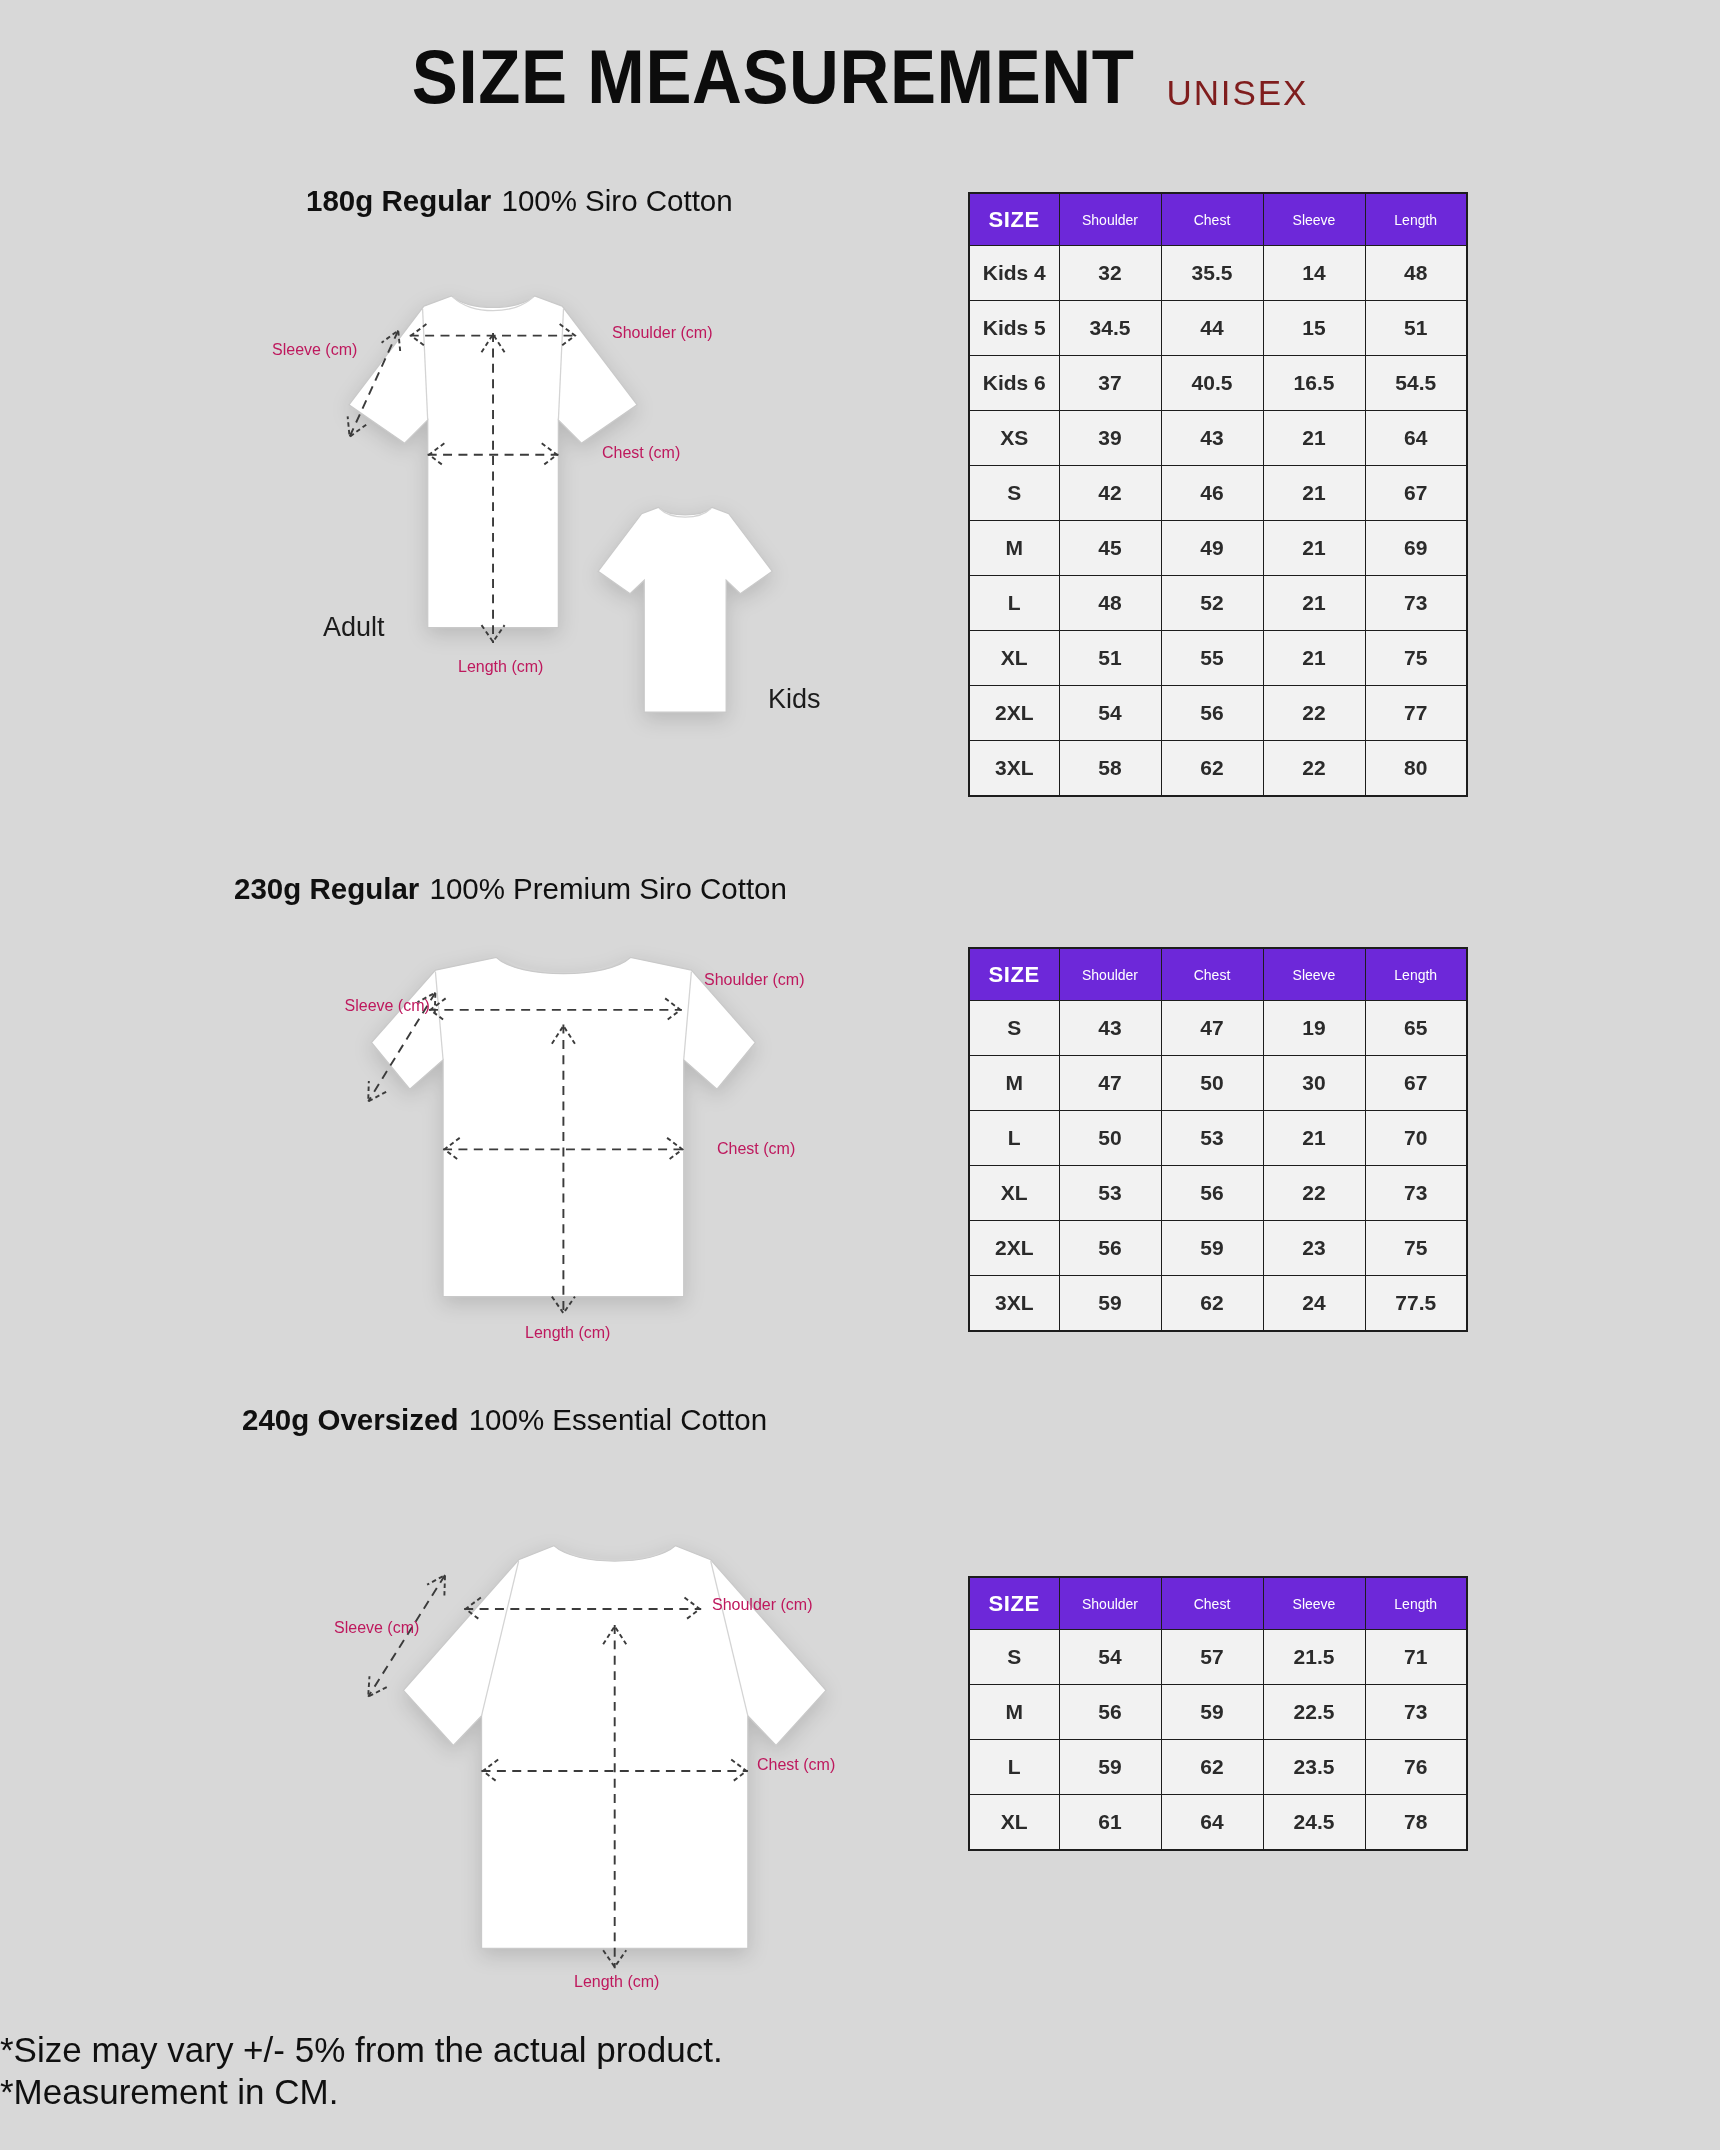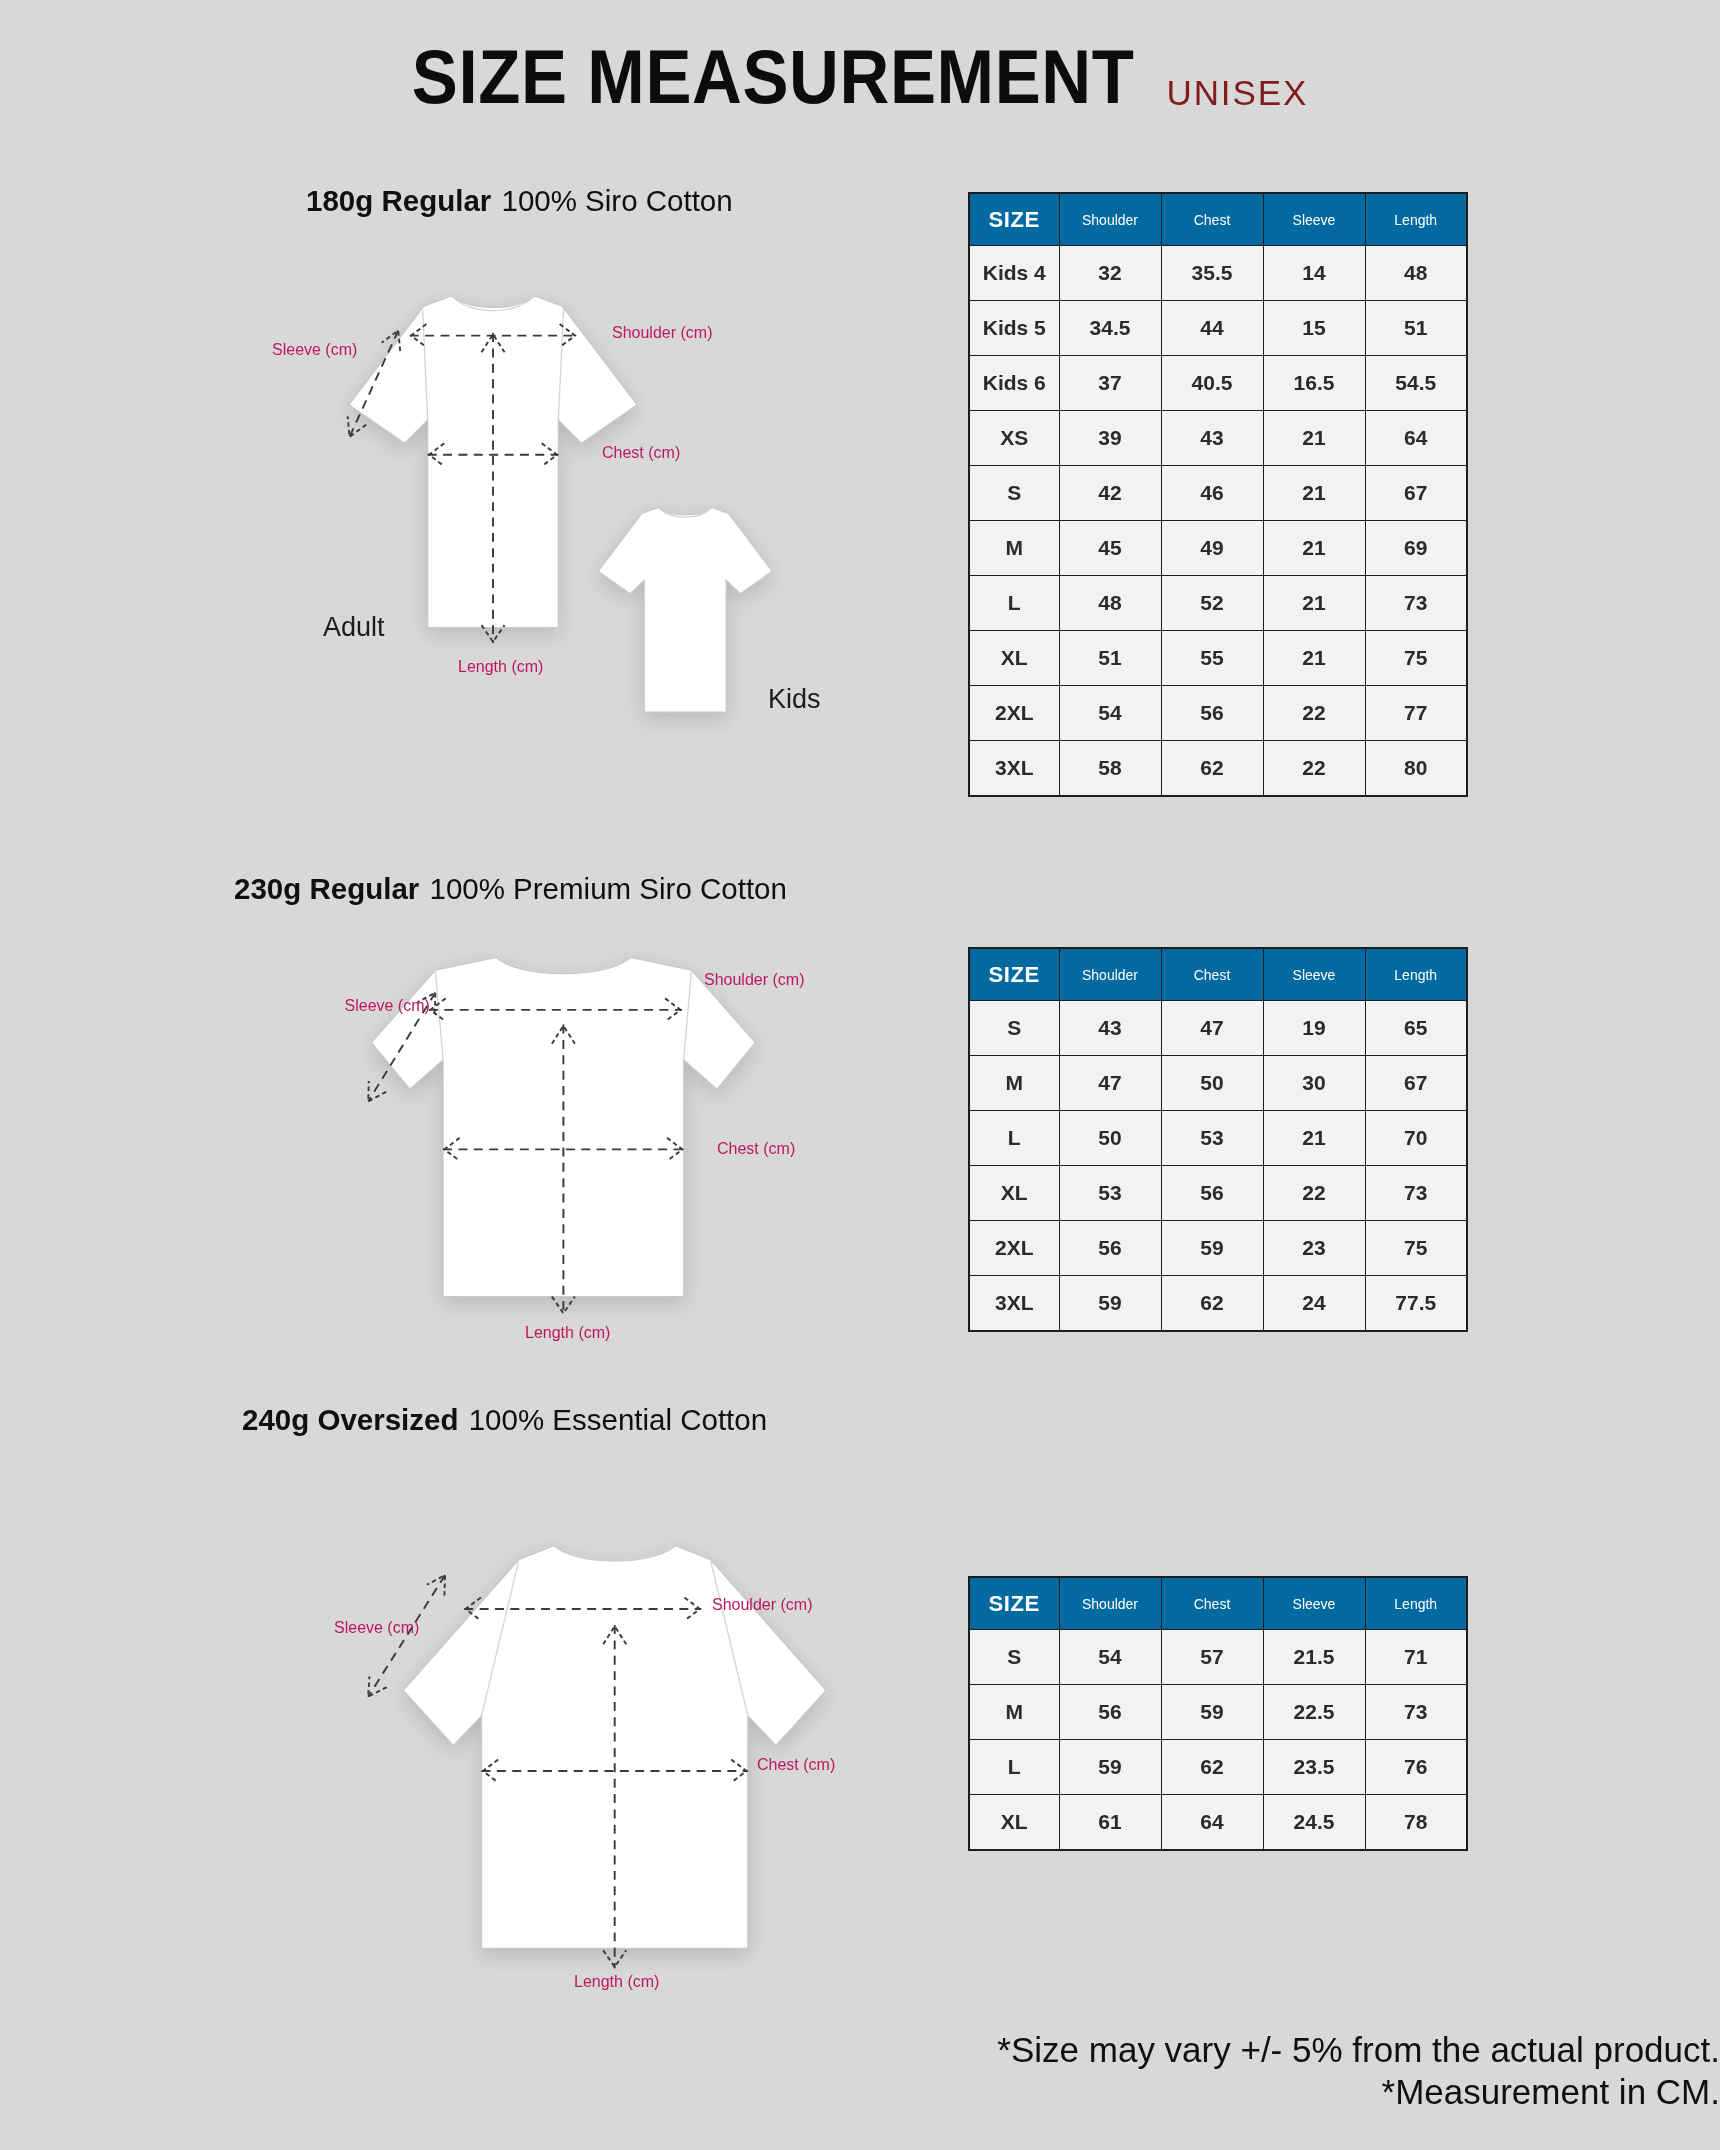"SIZE" .size-table thead th { background: #0369a1 -> #6d28d9 }
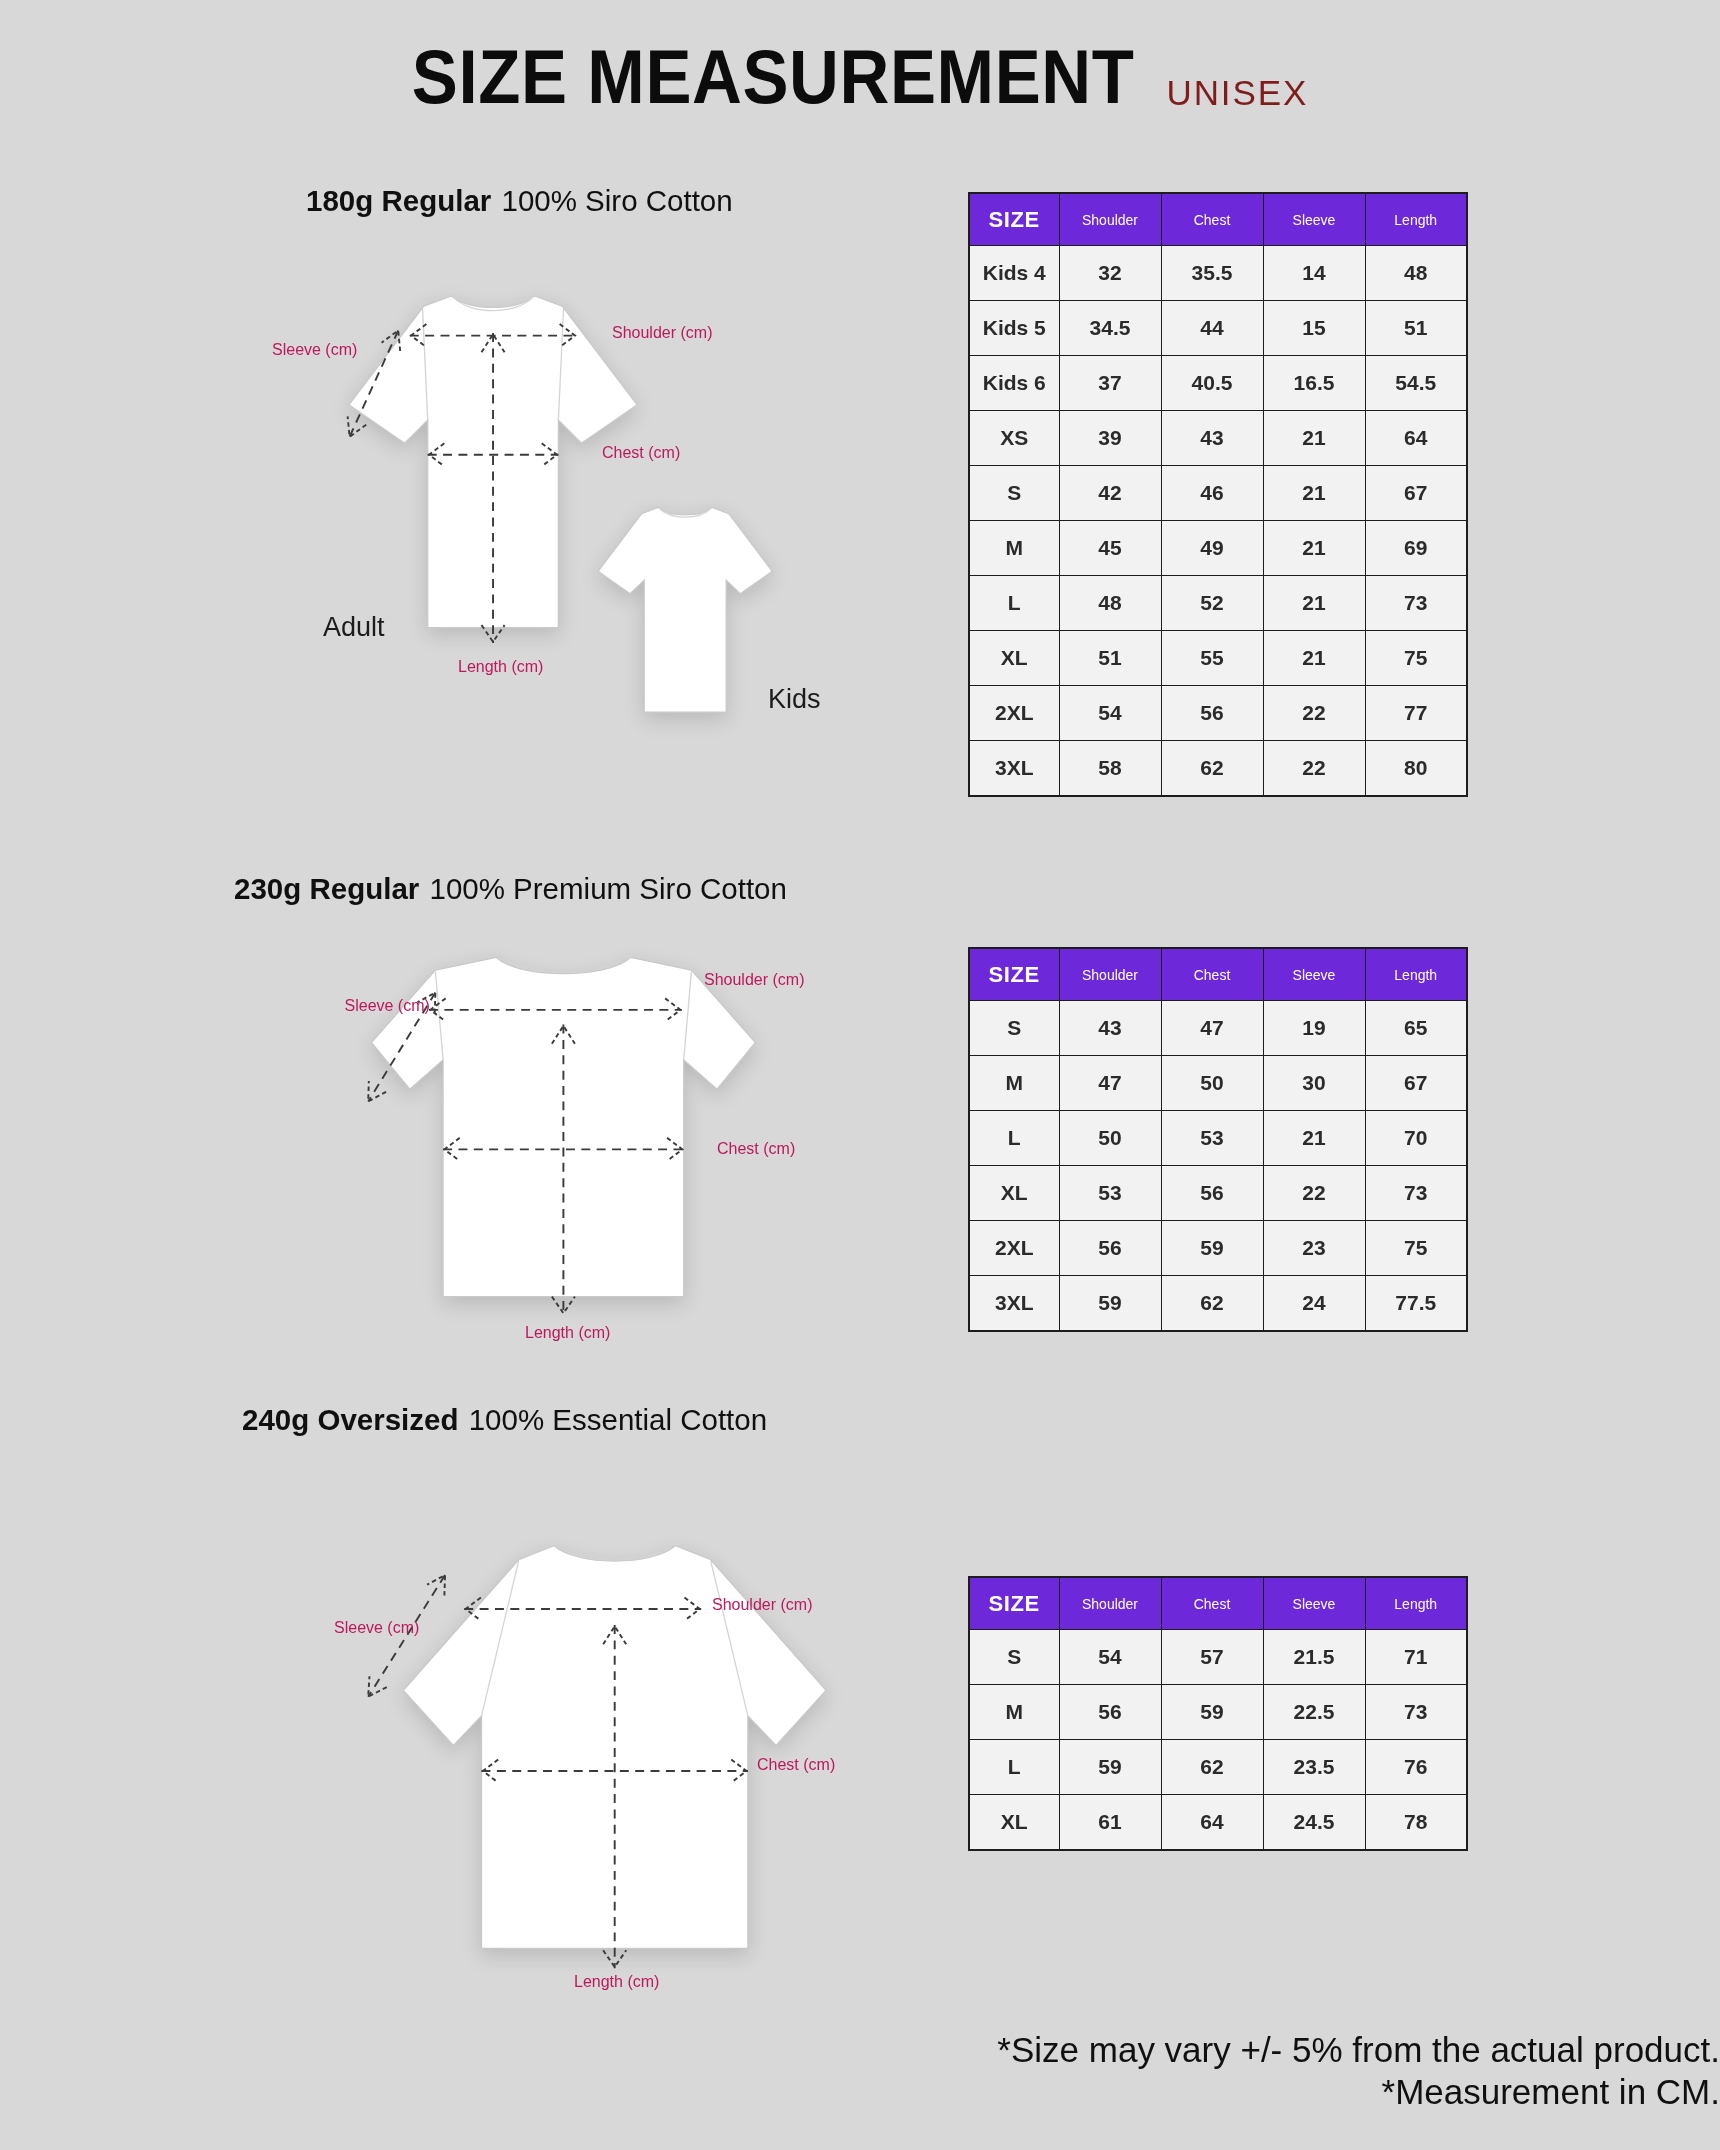"*Size may vary +/- 5%" .footer { text-align: right -> left }
